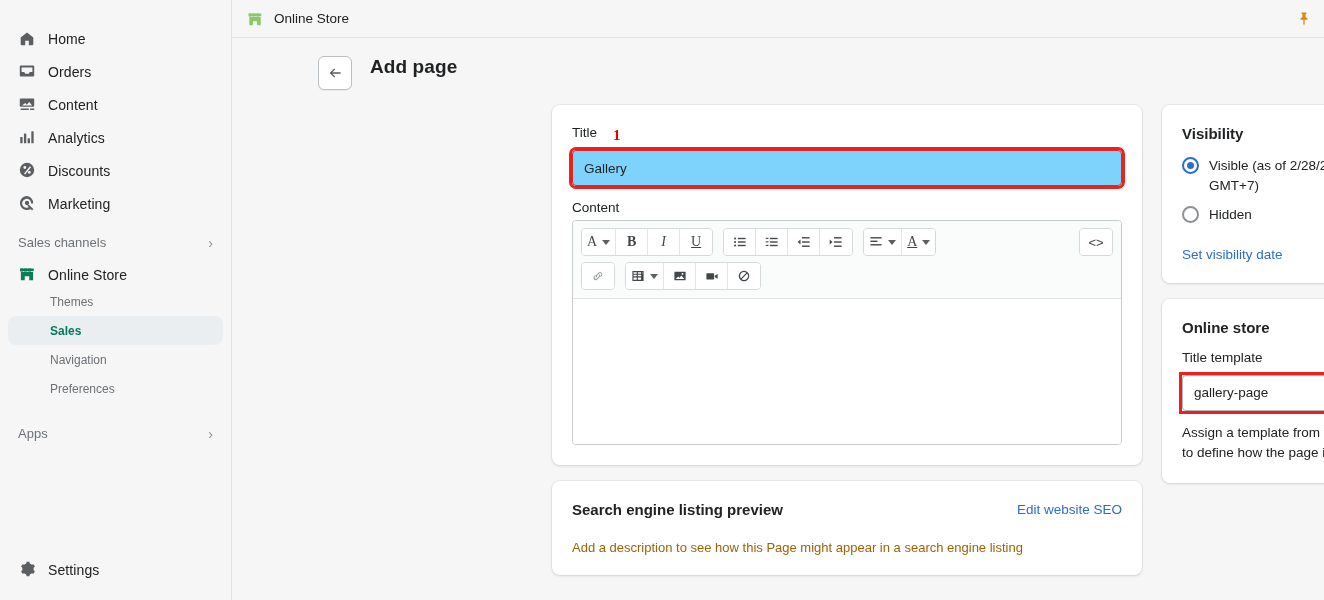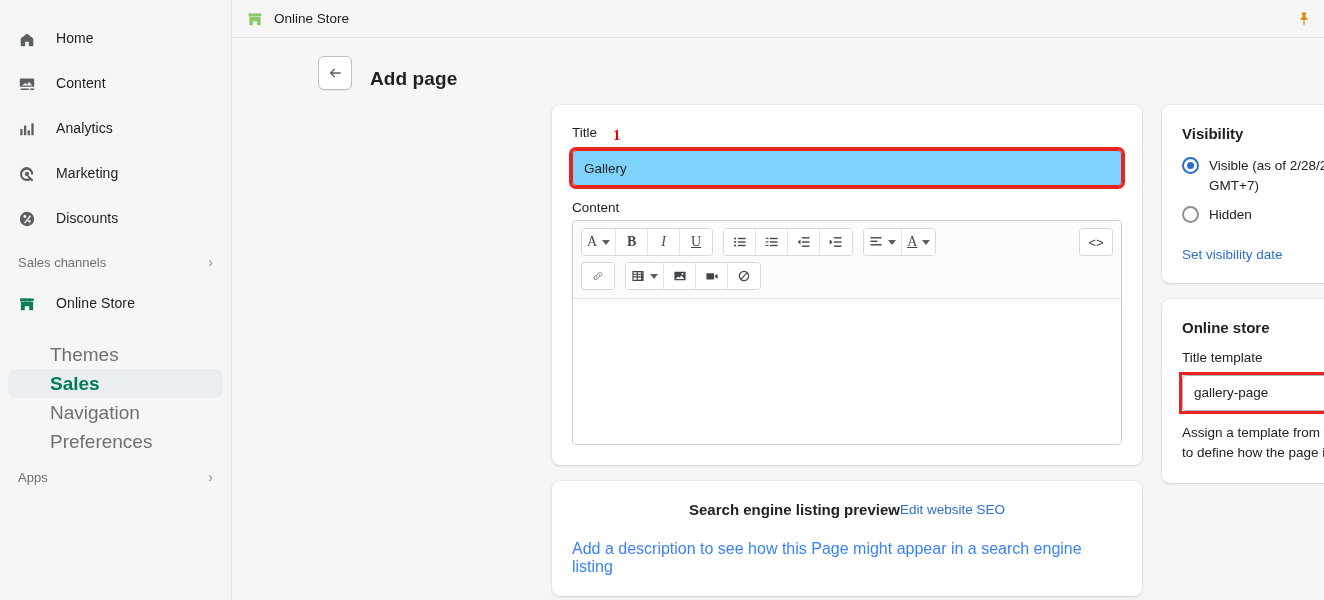"Home" .nav-item { align-items: flex-start -> flex-end; gap: 20px -> 12px; margin: 16px 8px -> 4px 8px }
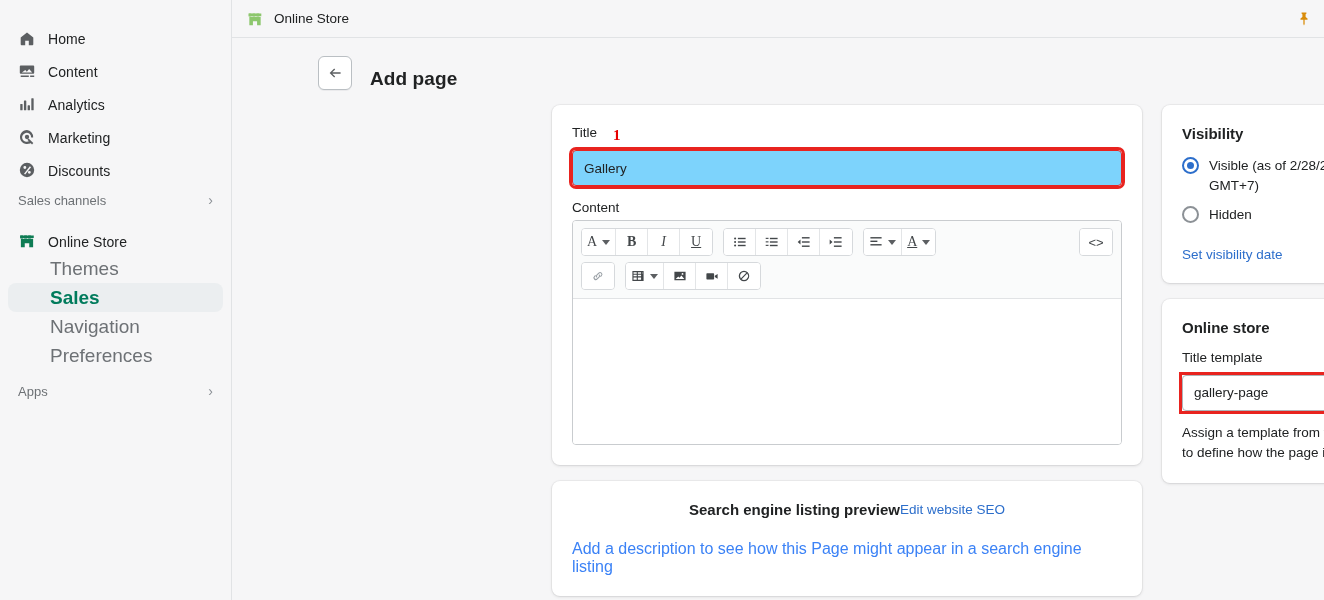"Orders" div.nav-item { html: none -> <div> <span> <svg> <path></path> </svg> </span> <span>Orders</span> </div> }
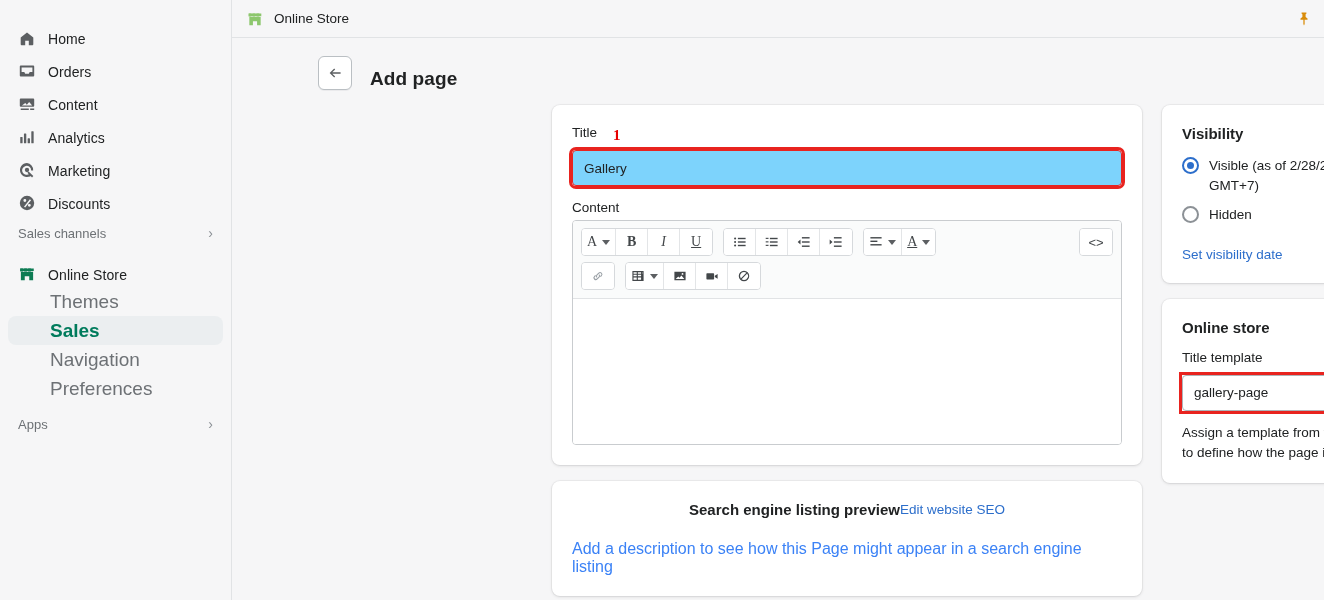"Add page" .page-head { align-items: flex-end -> flex-start }
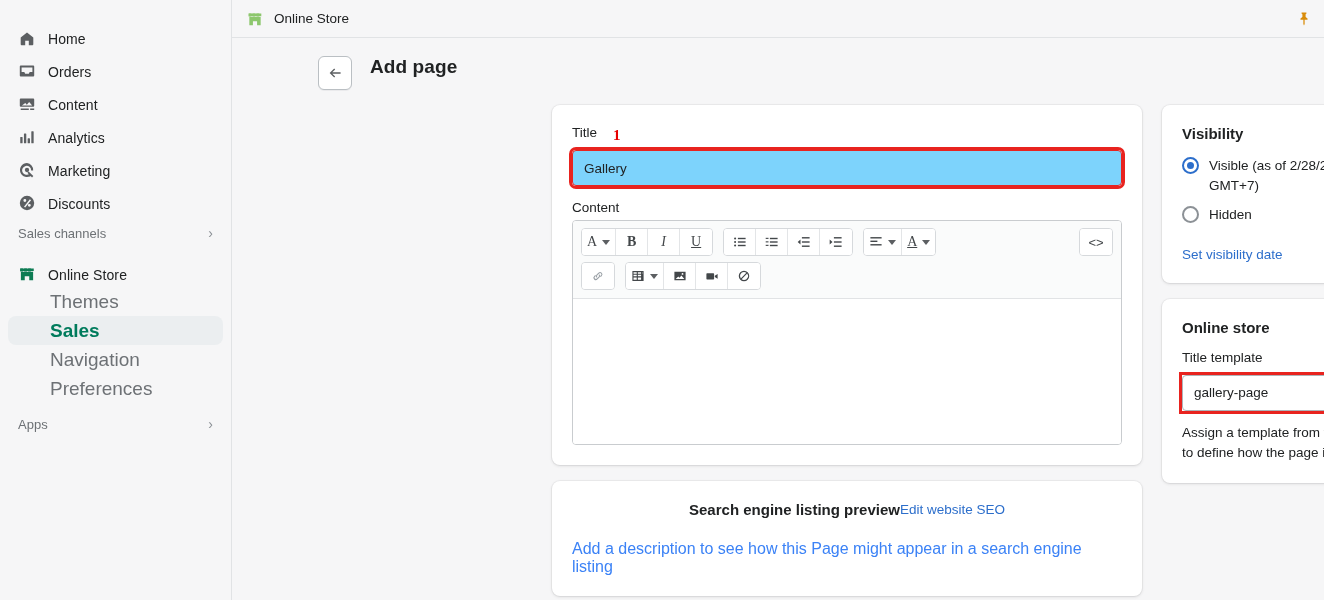"Marketing" div.nav-item { order: before "Discounts" -> after "Discounts" }
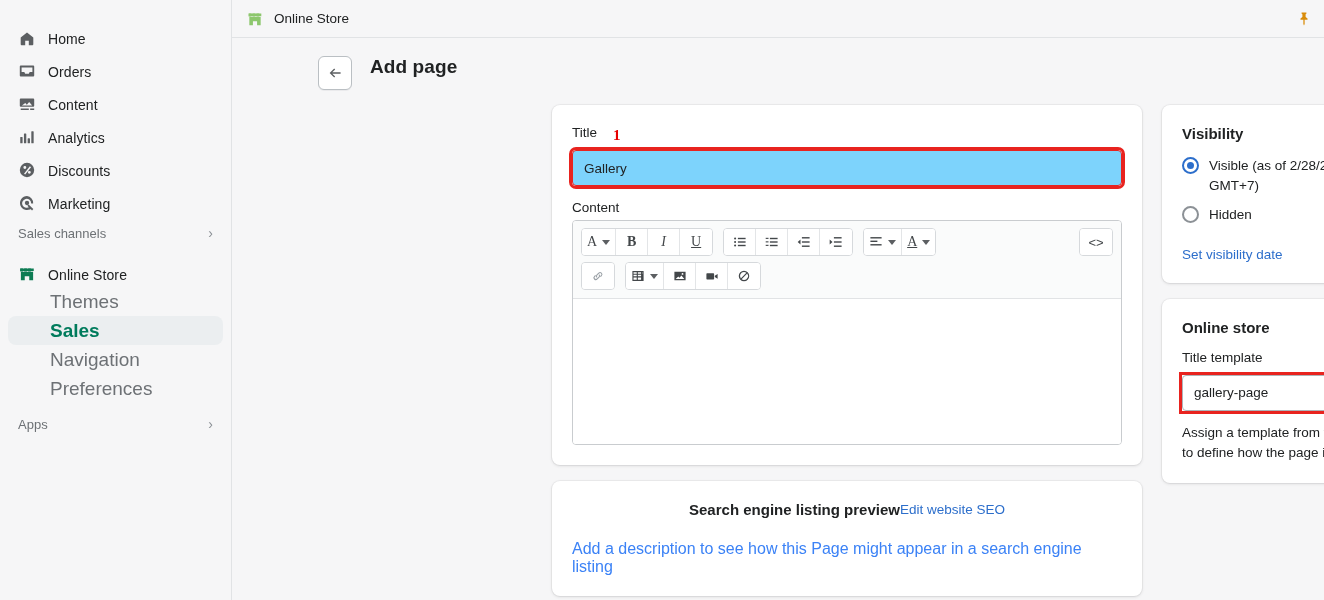"Sales channels" .section-head { align-items: flex-start -> flex-end }
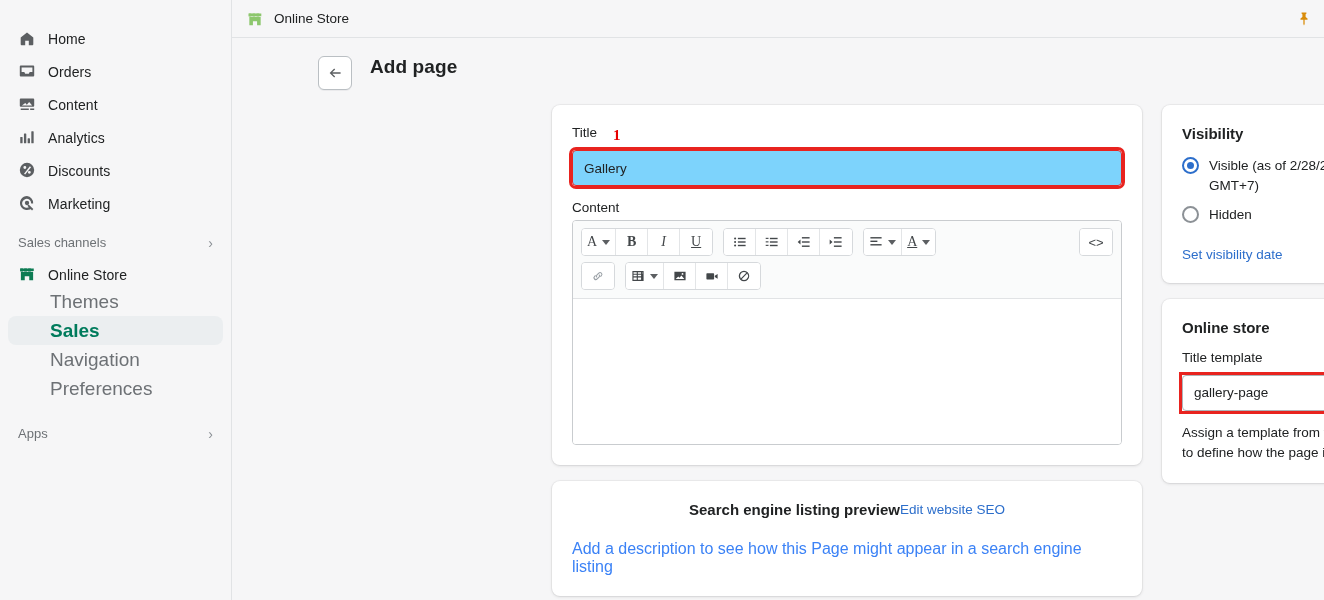"Themes" .sub-item .label { font-size: 19px -> 12px }
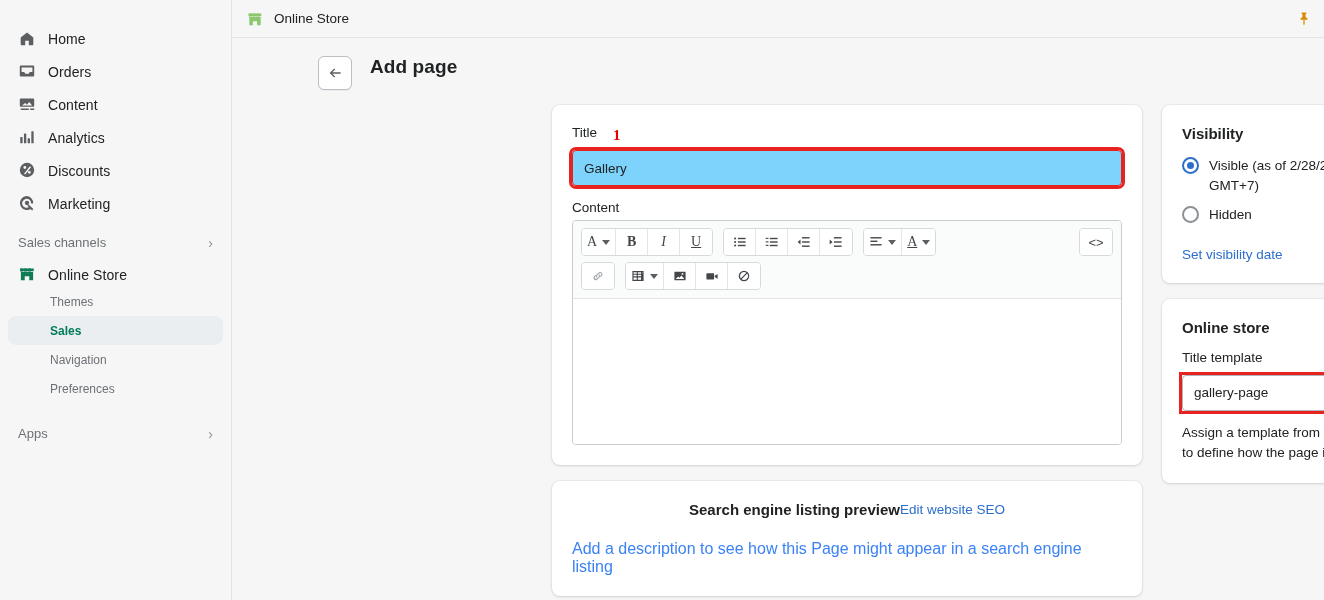"Search engine listing preview" .seo-head { justify-content: center -> space-between }
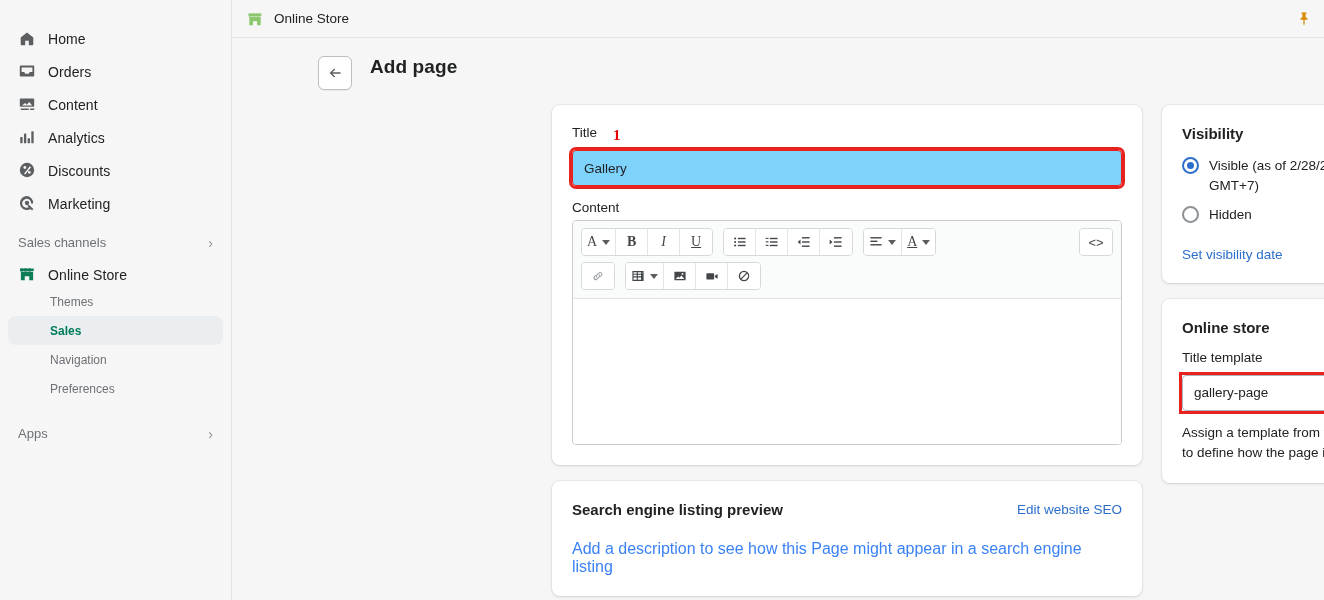"Add a description to see" .seo-desc { color: #3b82f6 -> #a16207; font-size: 16px -> 13px }
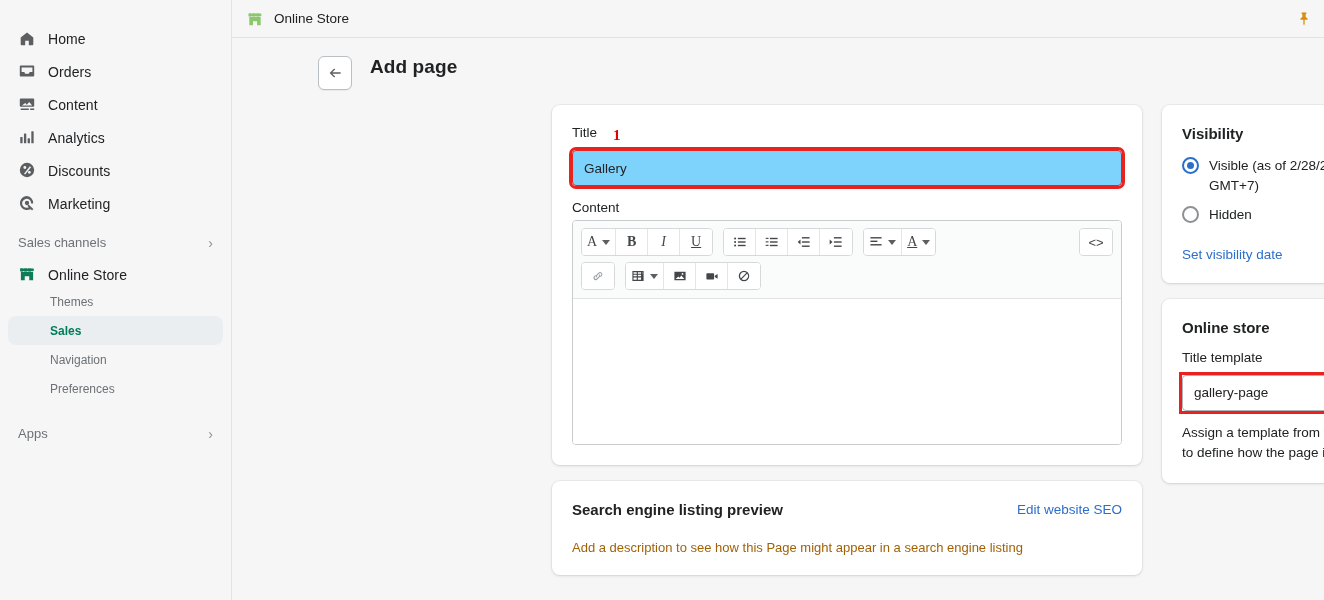"Settings" div.settings-row { html: none -> <div> <div> <span> <svg> <path></path> <path></path> </svg> </span> <span>Settings</span> </div> </div> }
